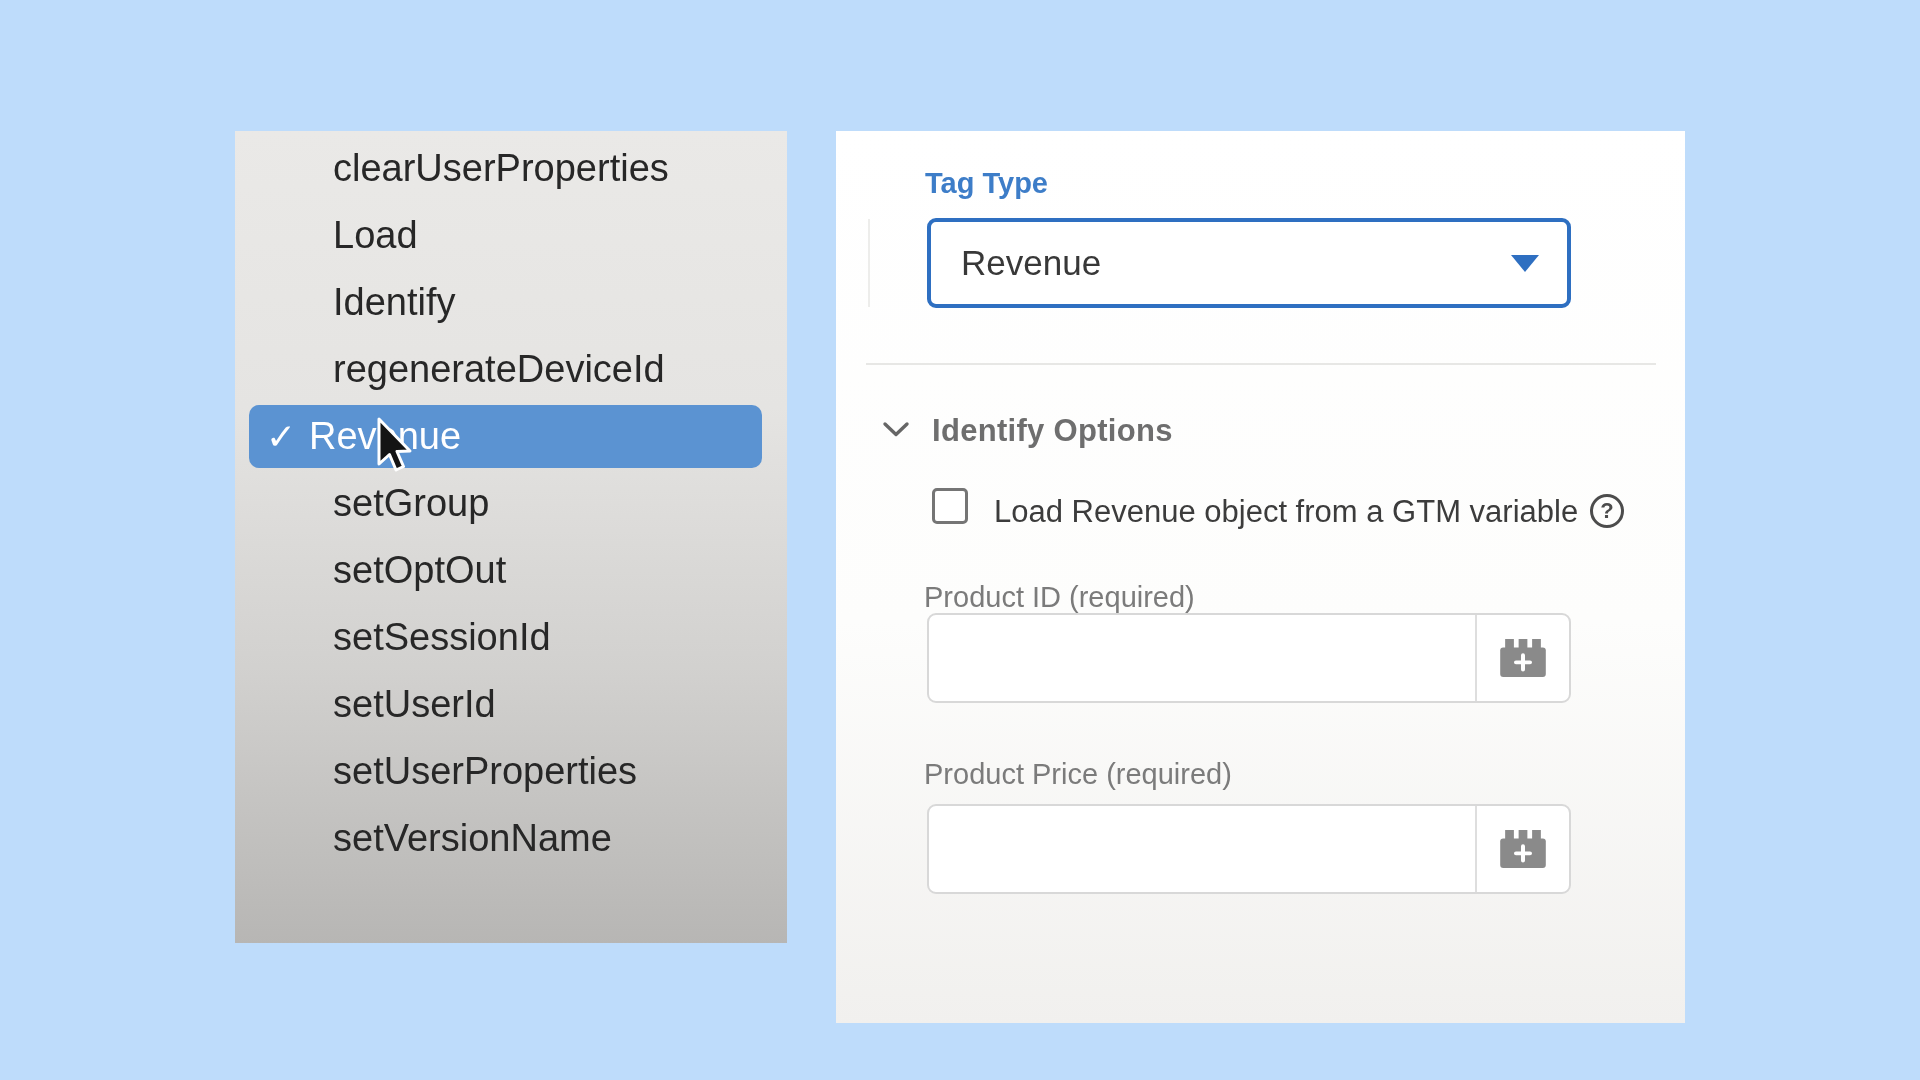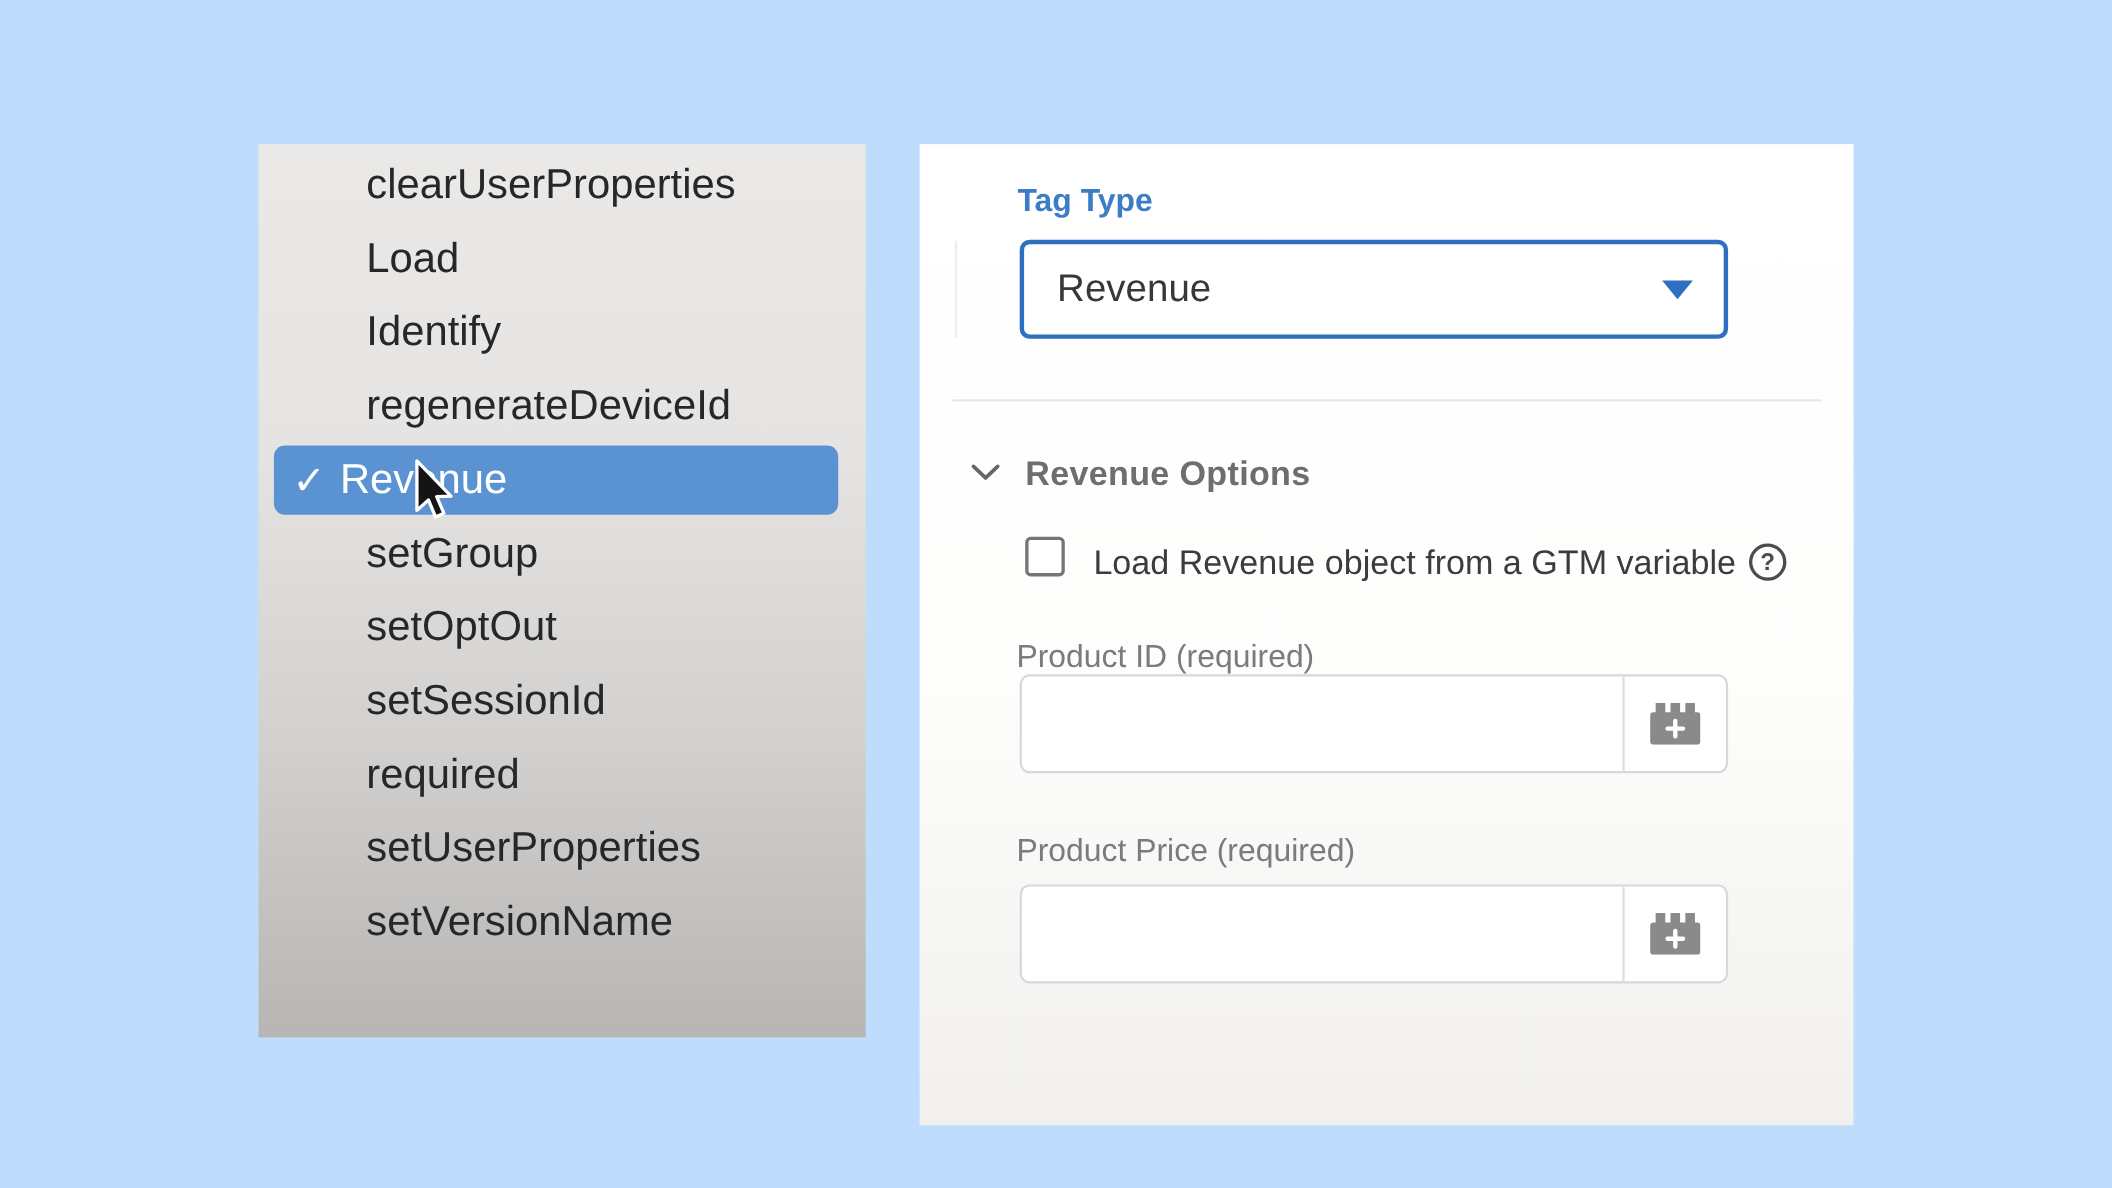"Revenue Options" div.section-title { text: Revenue -> Identify }
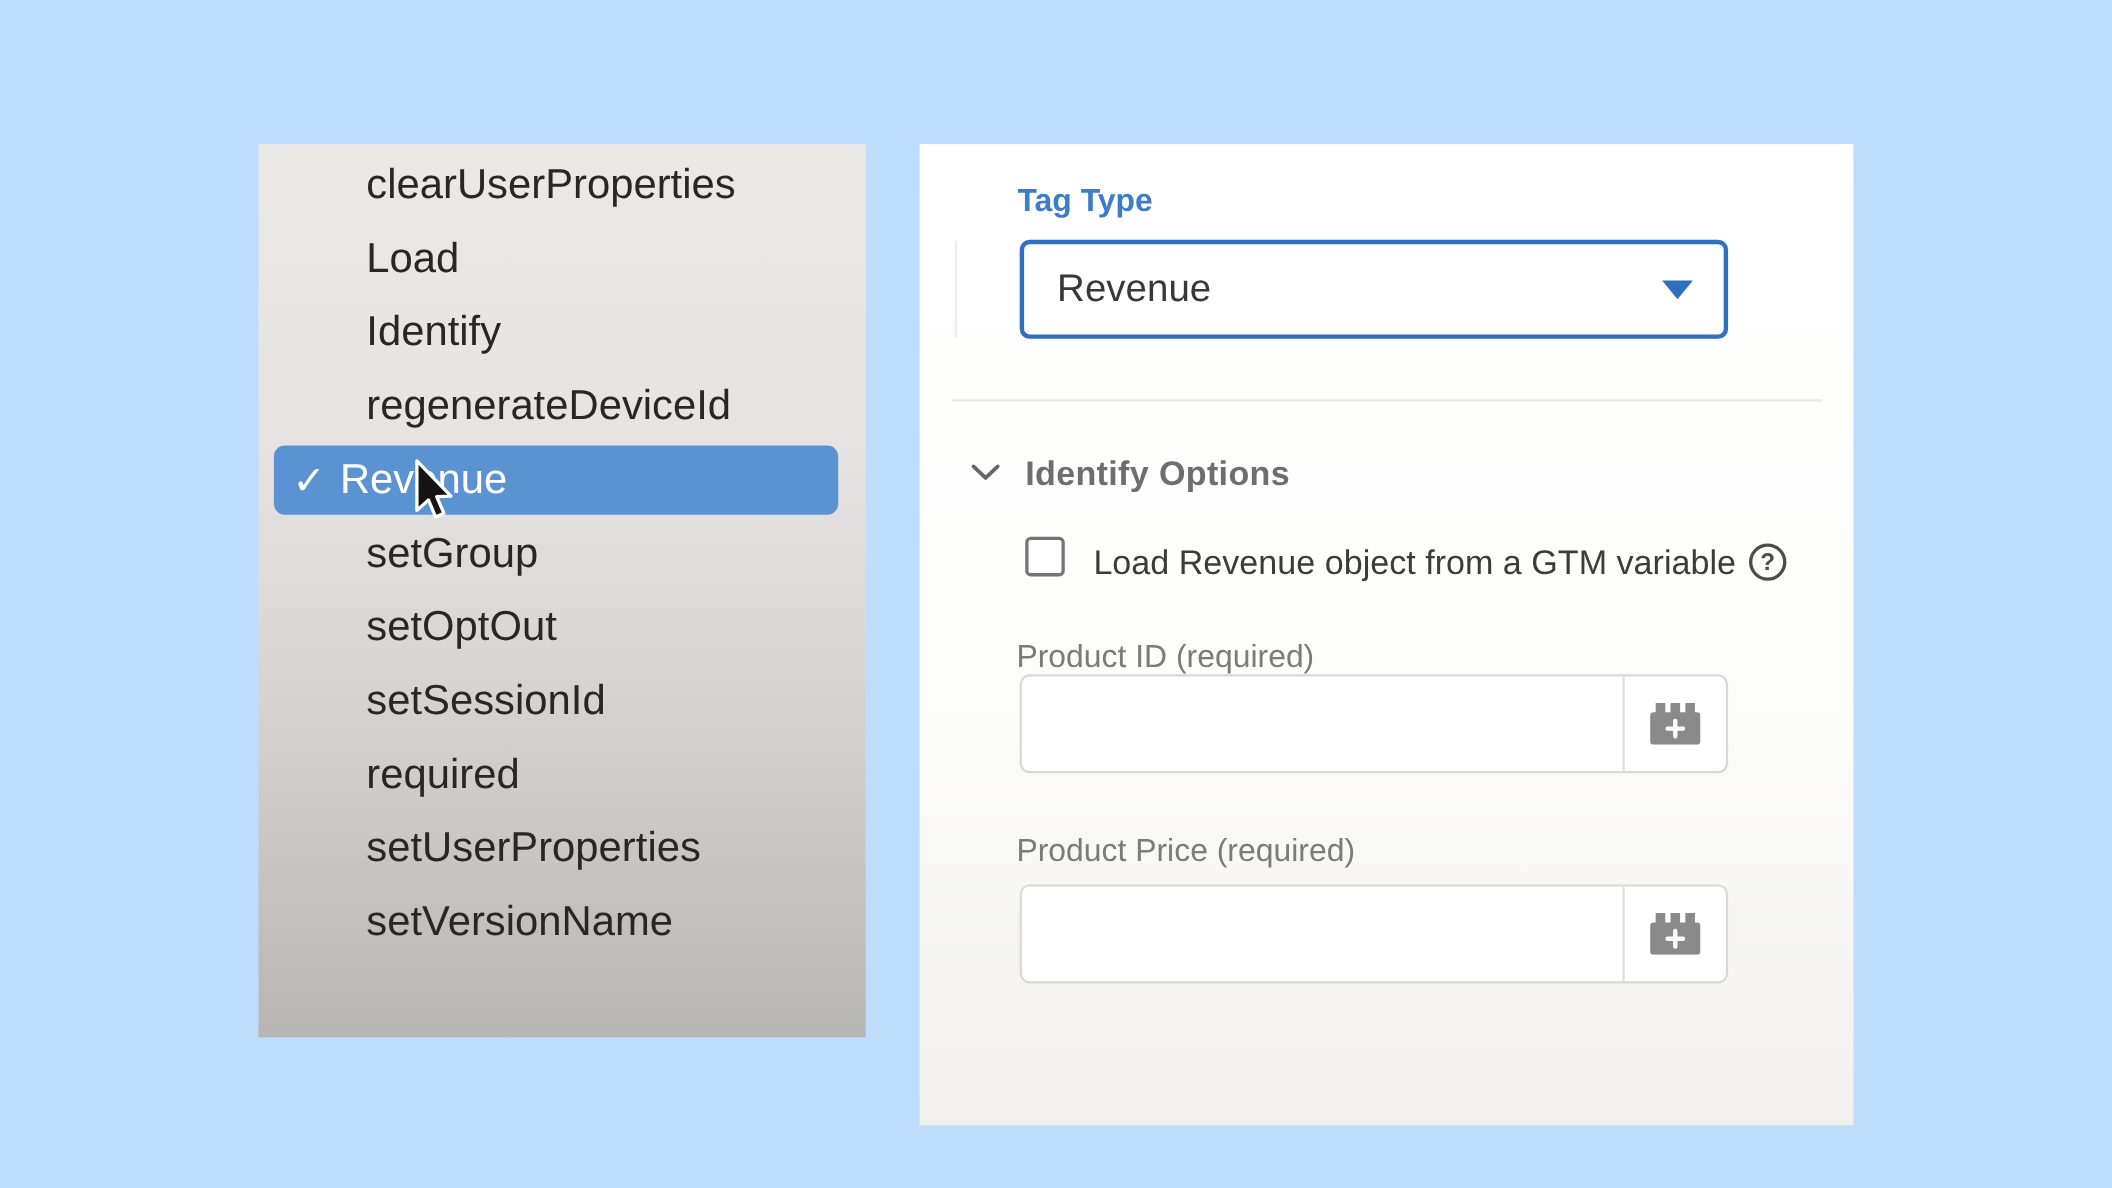"required" div.menu-item { text: required -> setUserId }
